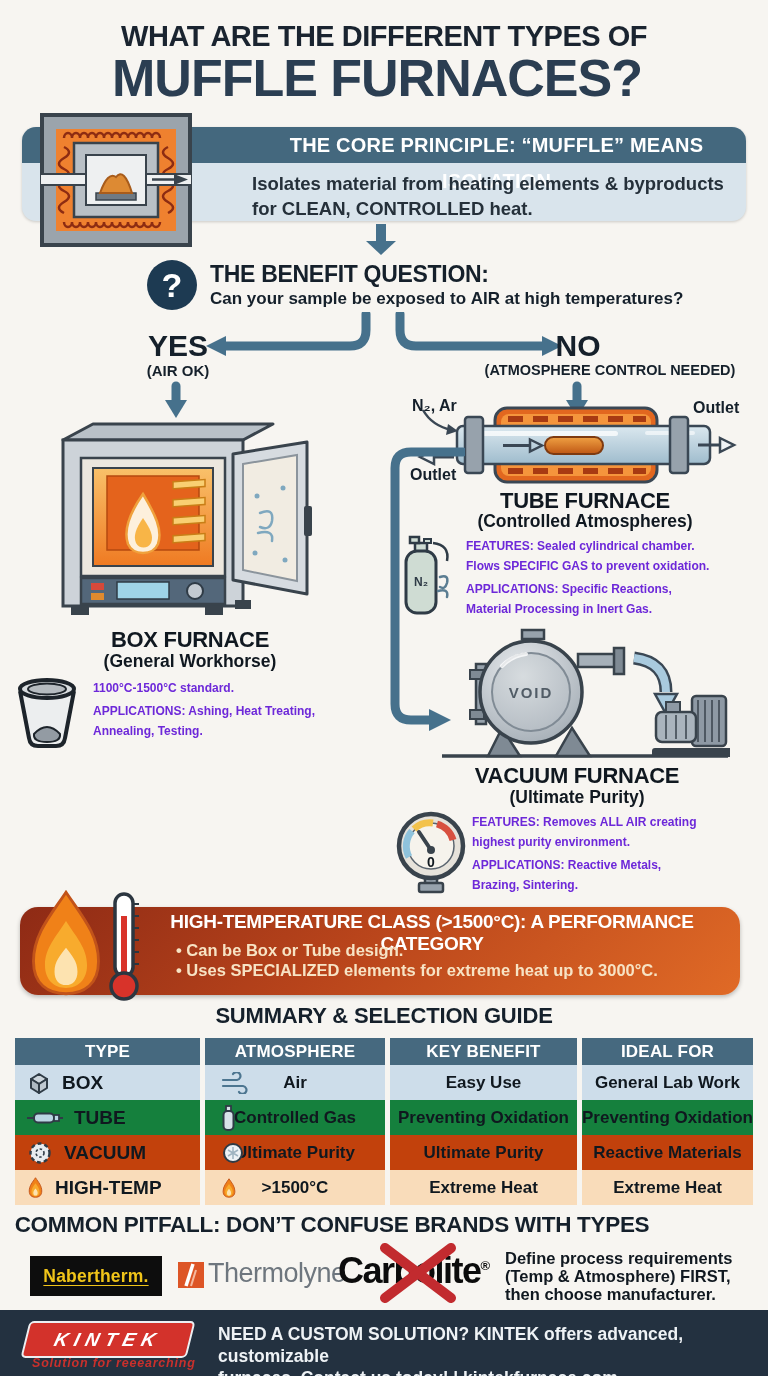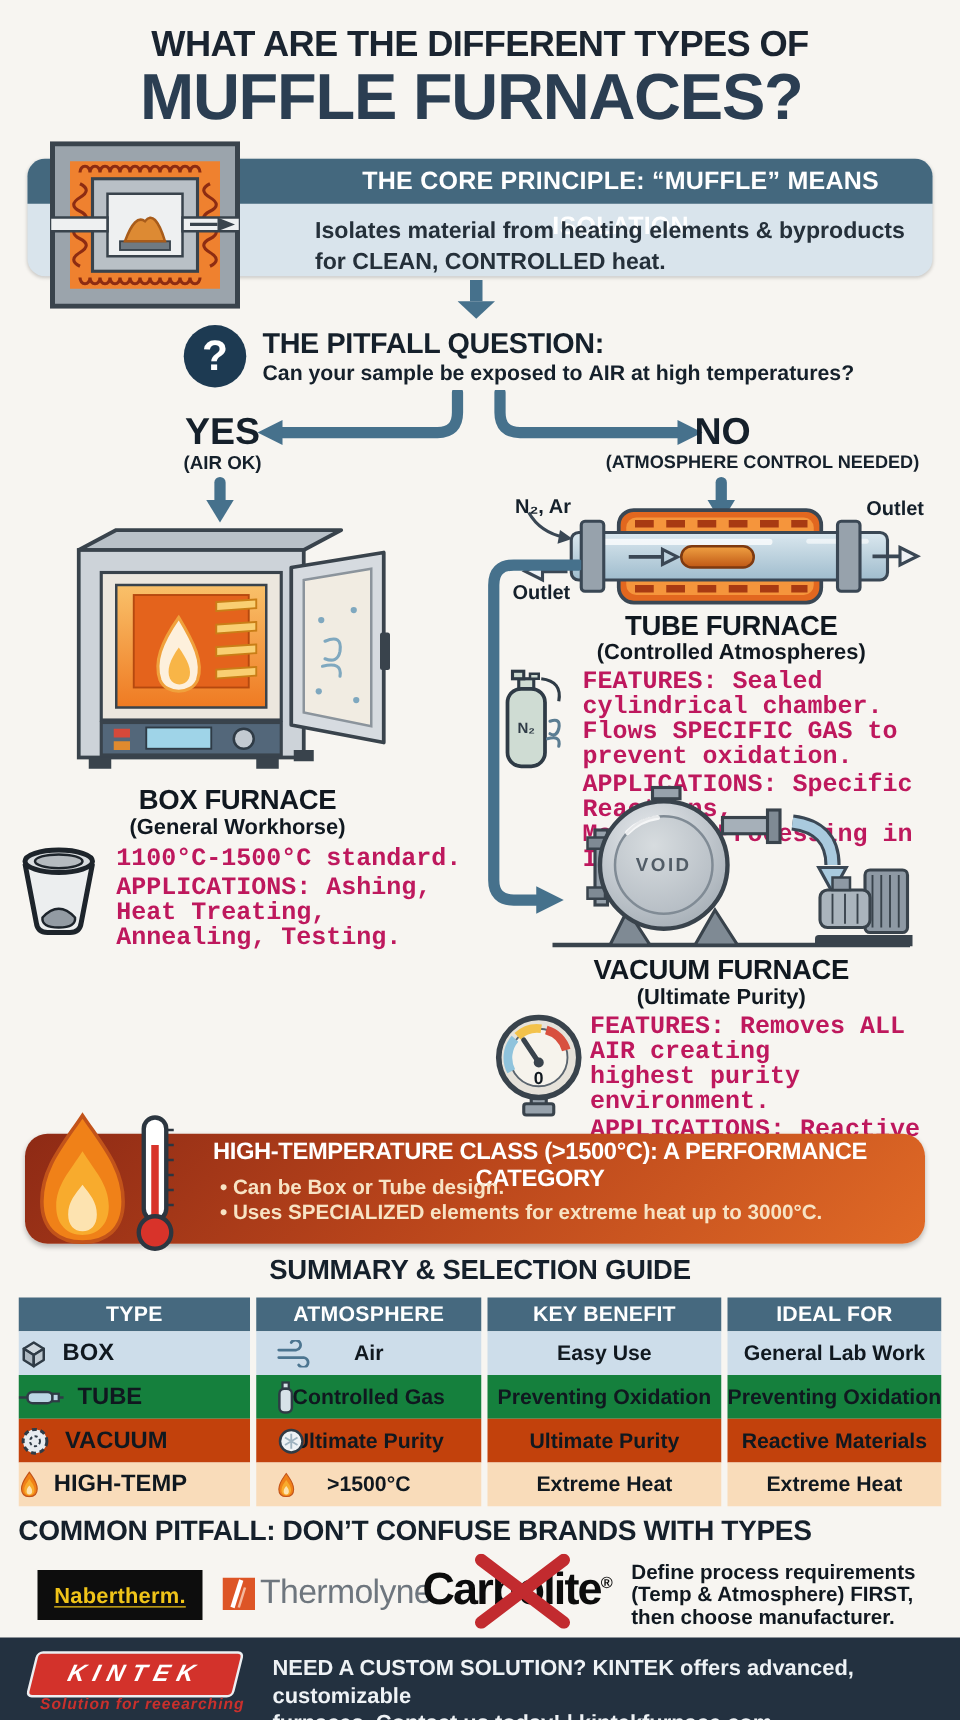"THE PITFALL QUESTION:" div.abs { text: PITFALL -> BENEFIT }
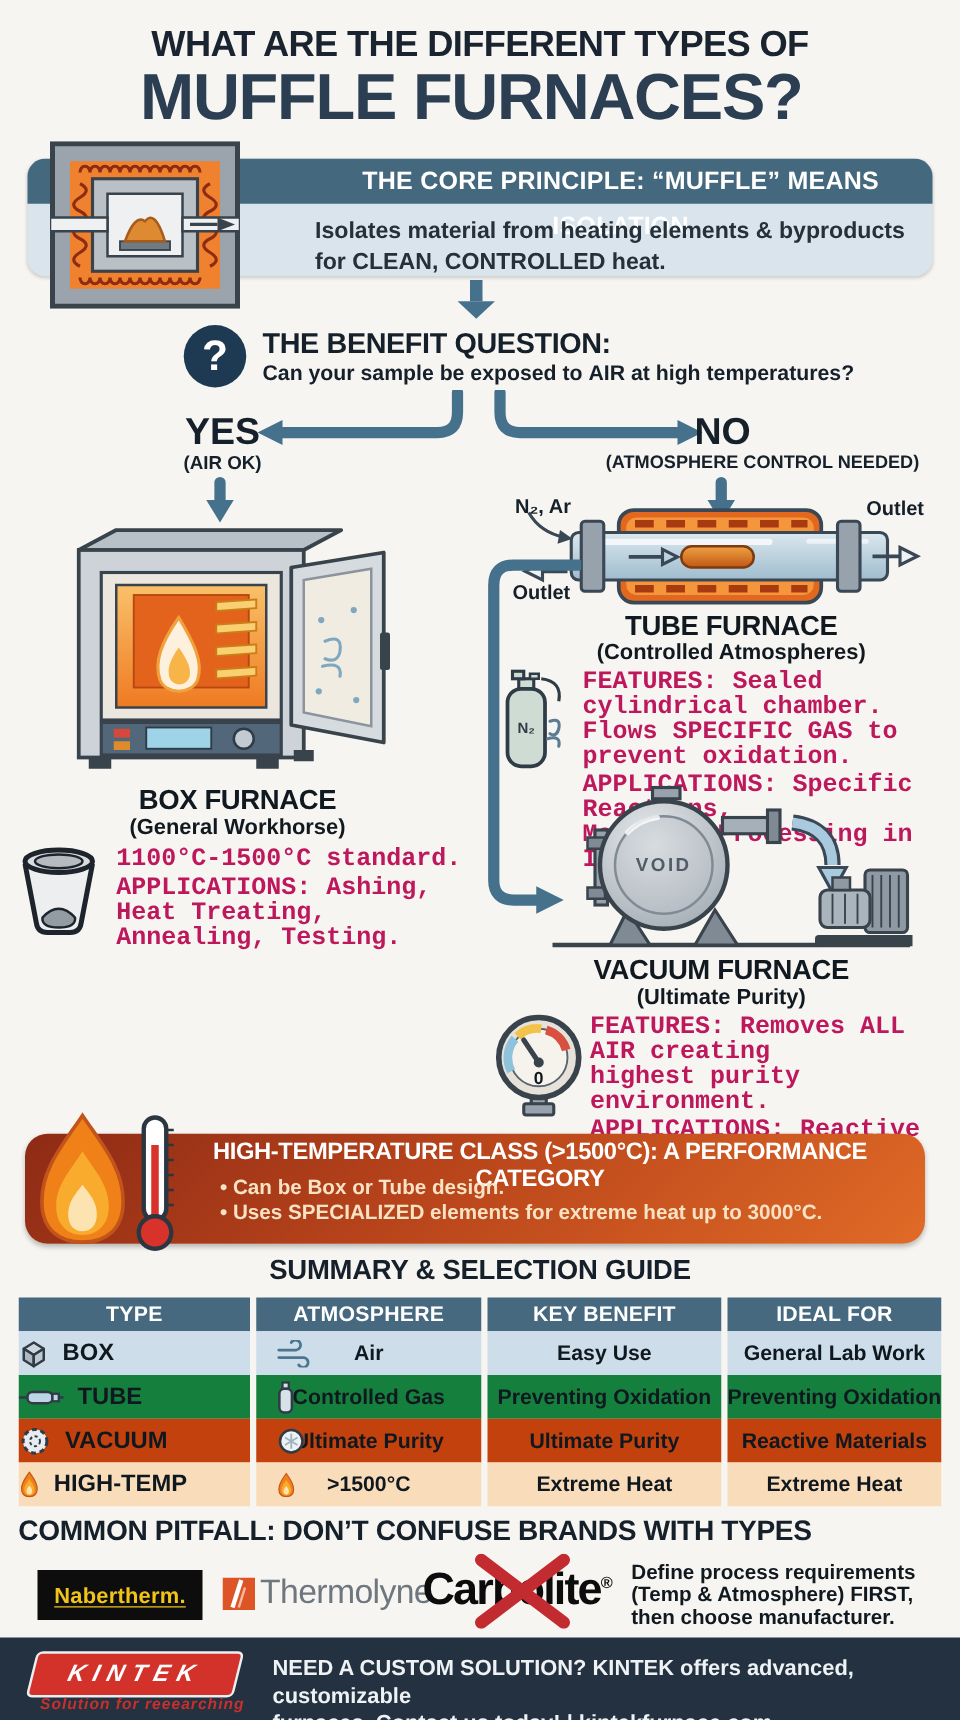"FEATURES: Sealed cylindrical chamber." .ftline { color: #be185d -> #6d28d9; font-family: Liberation Mono, monospace -> none; font-size: 20px -> 12px }
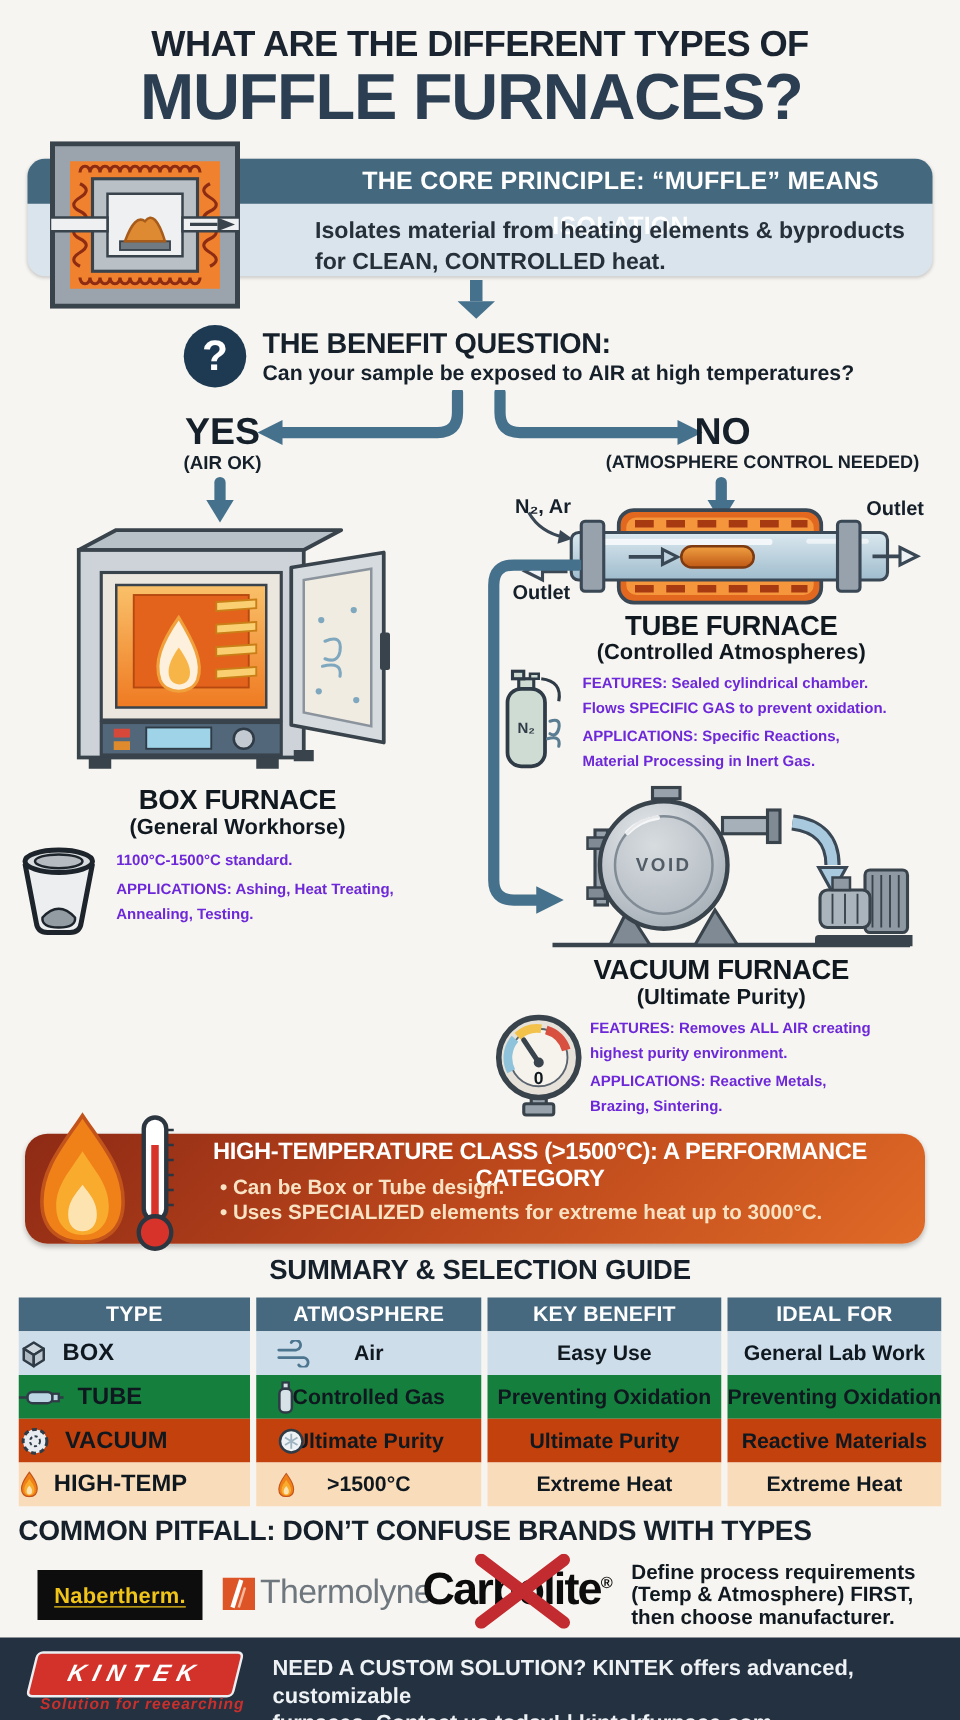"BOX" .ctype { padding-left: 0 -> 12px }
